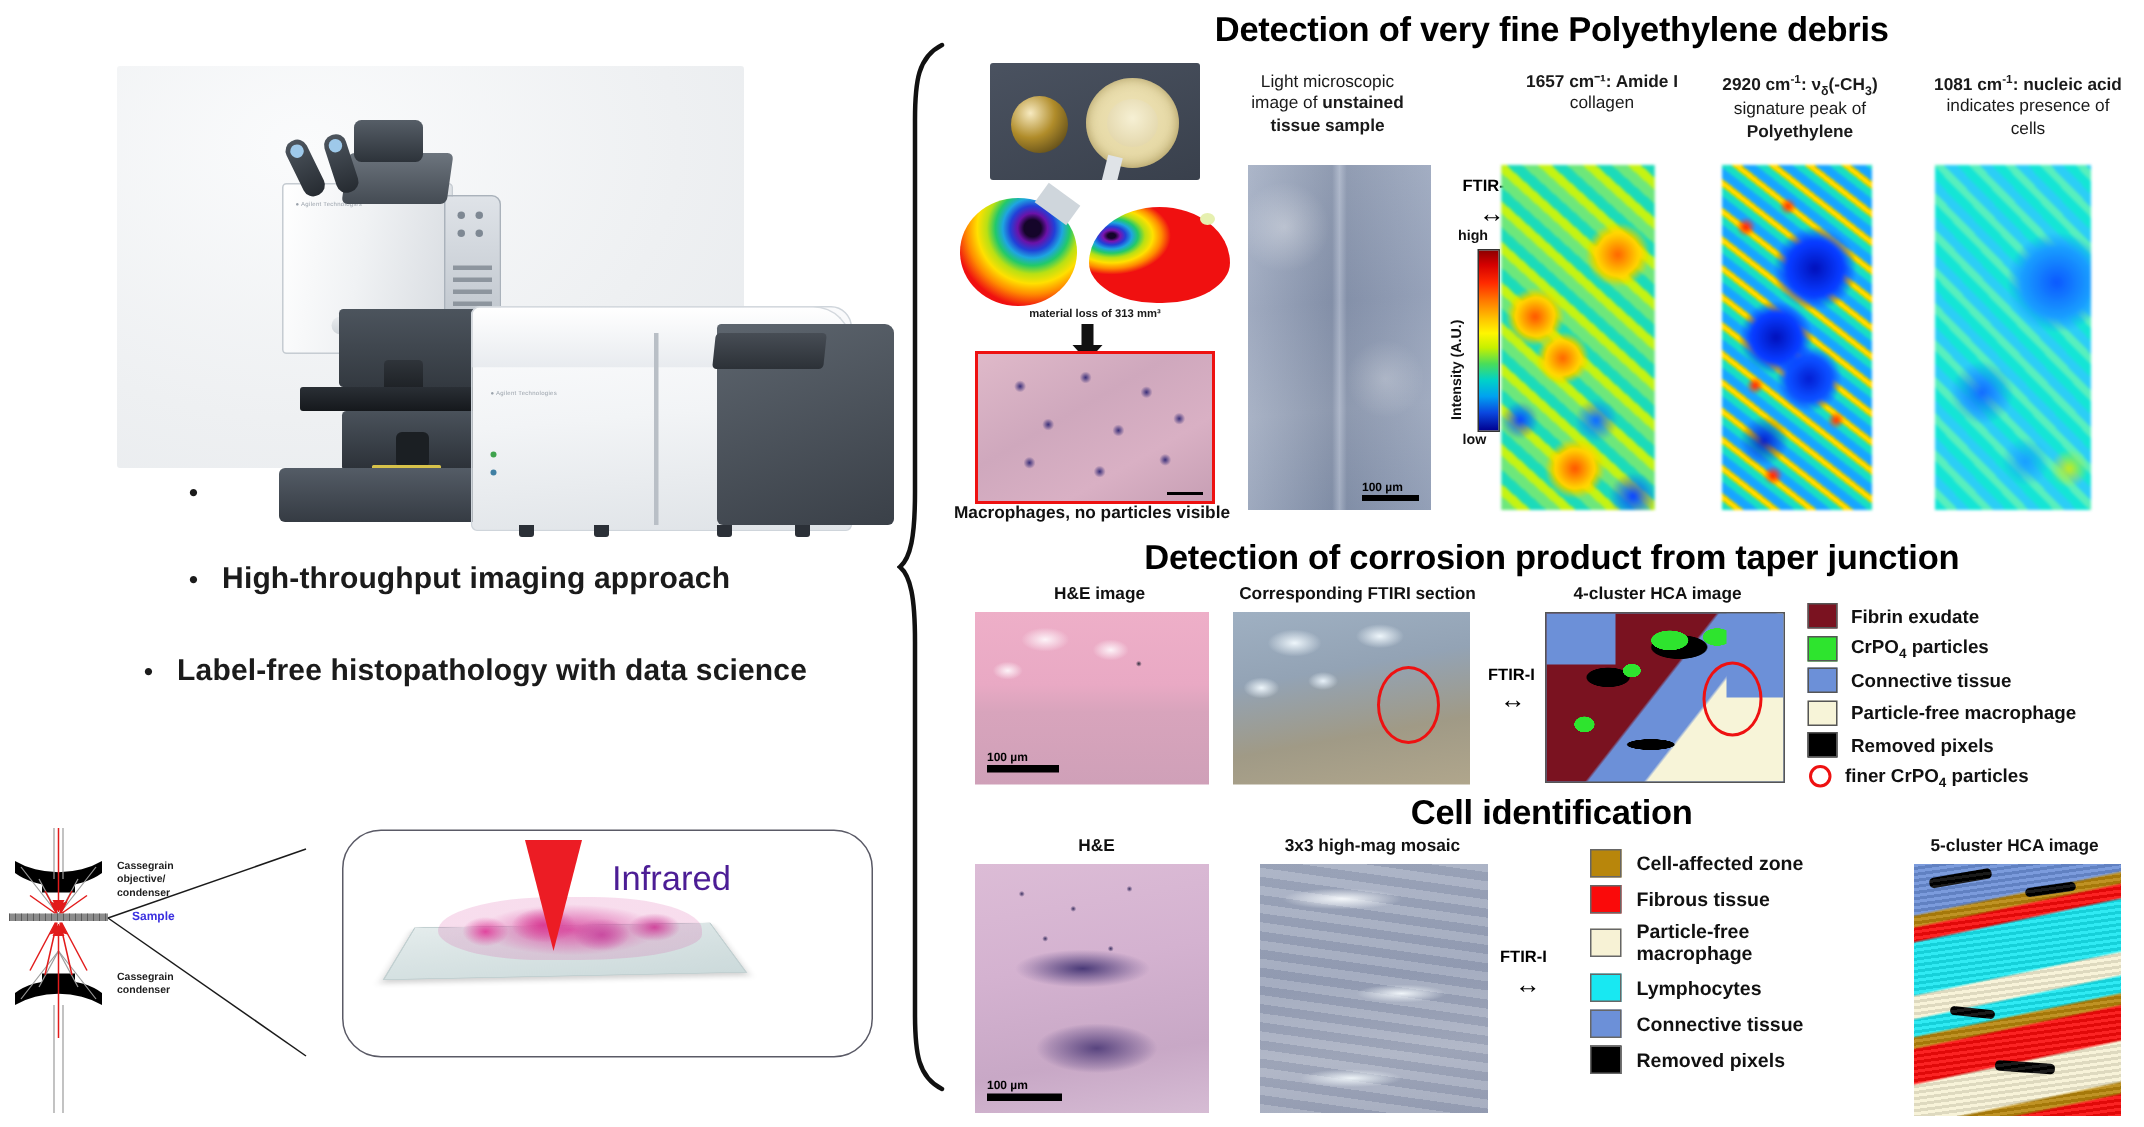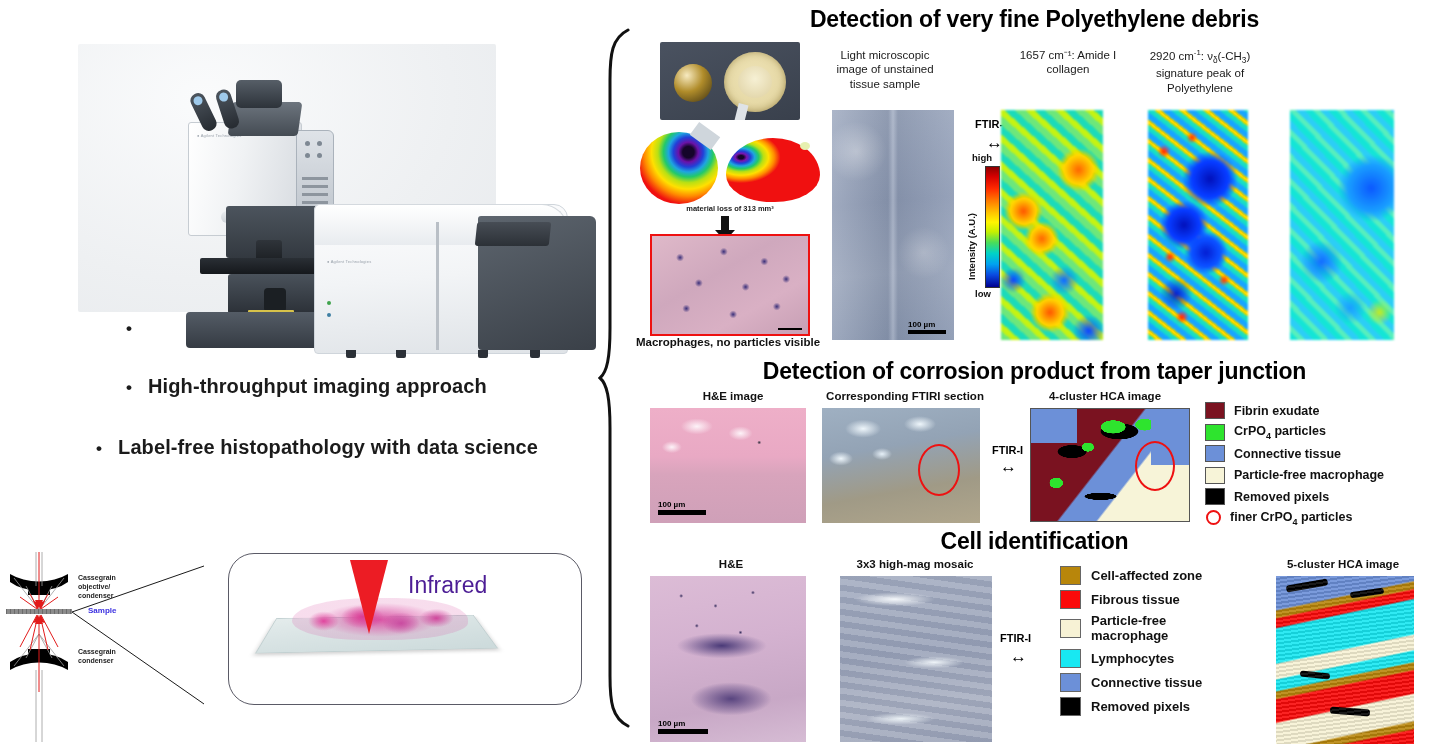"1657 cm⁻¹: Amide I" .cap b { font-weight: normal -> bold }
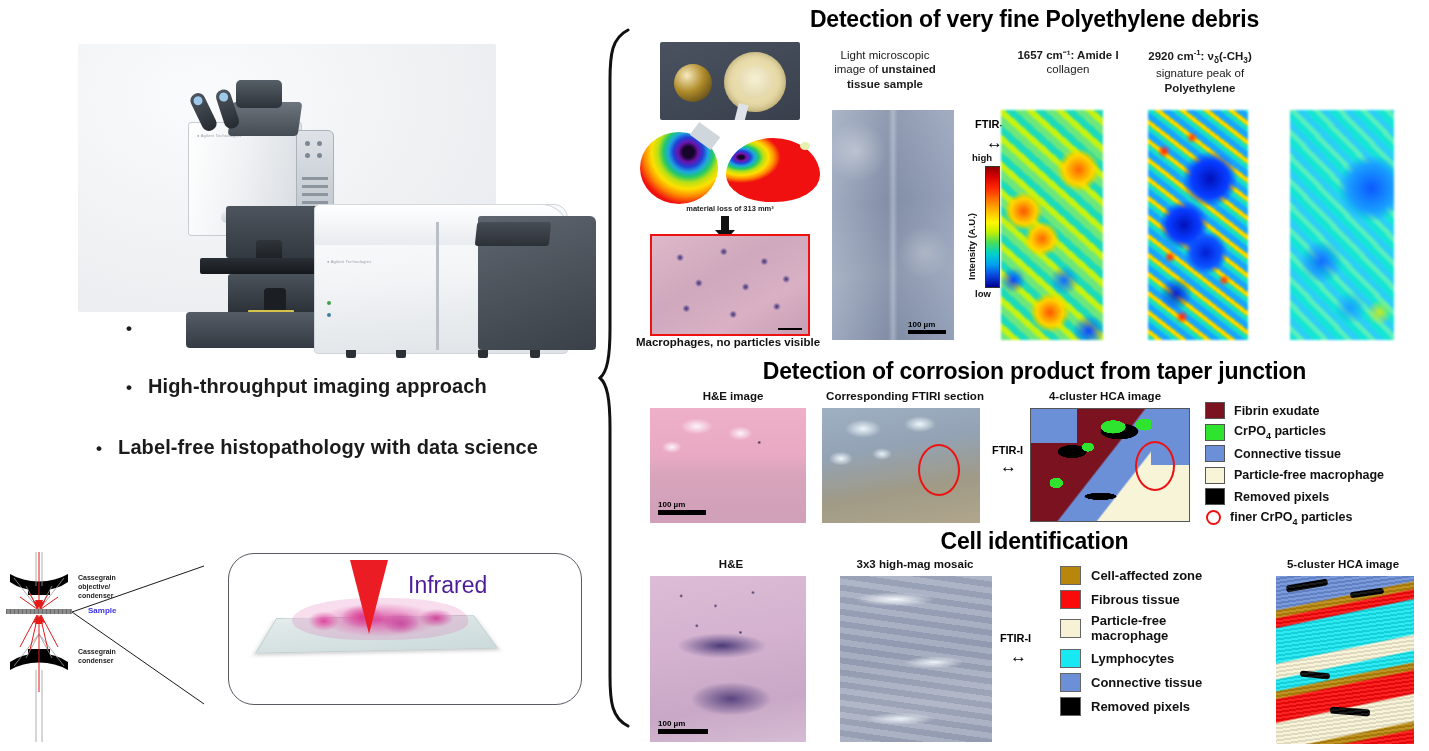"1081 cm-1: nucleic acid" div.abs { html: none -> <div> <b>1081 cm<sup>-1</sup>: nucleic acid</b><br> <span>indicates presence of</span><br> <span>cells</span> </div> }
